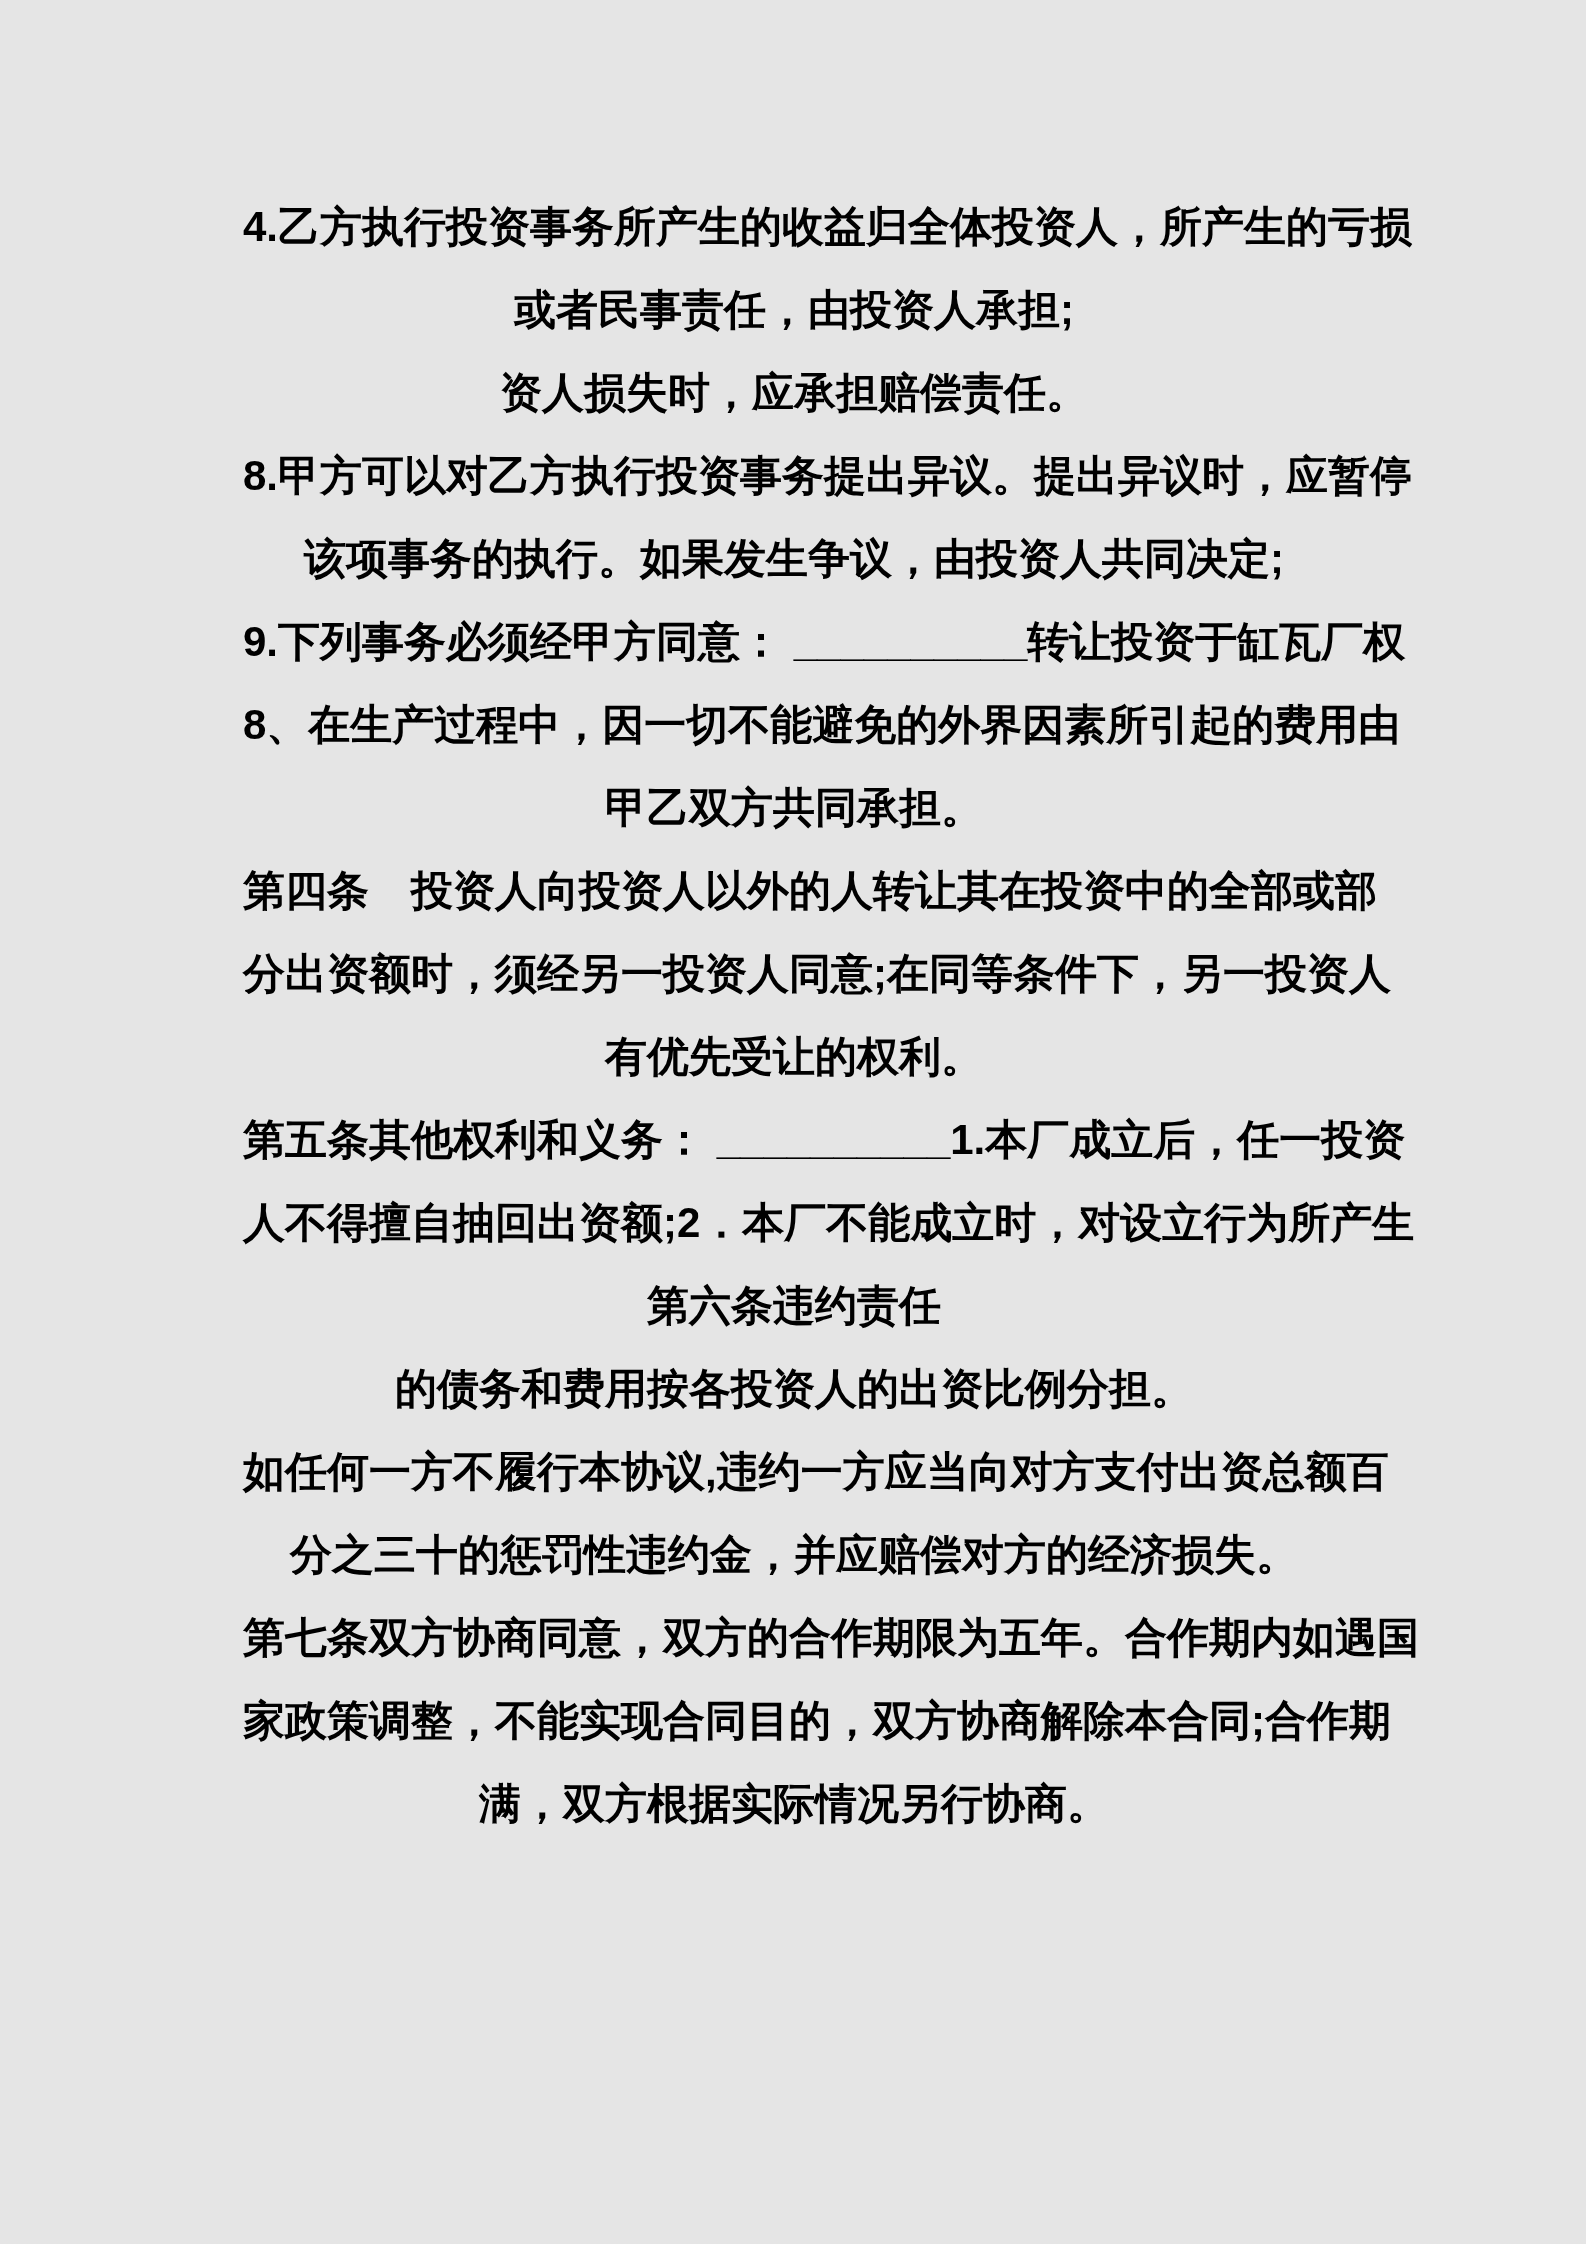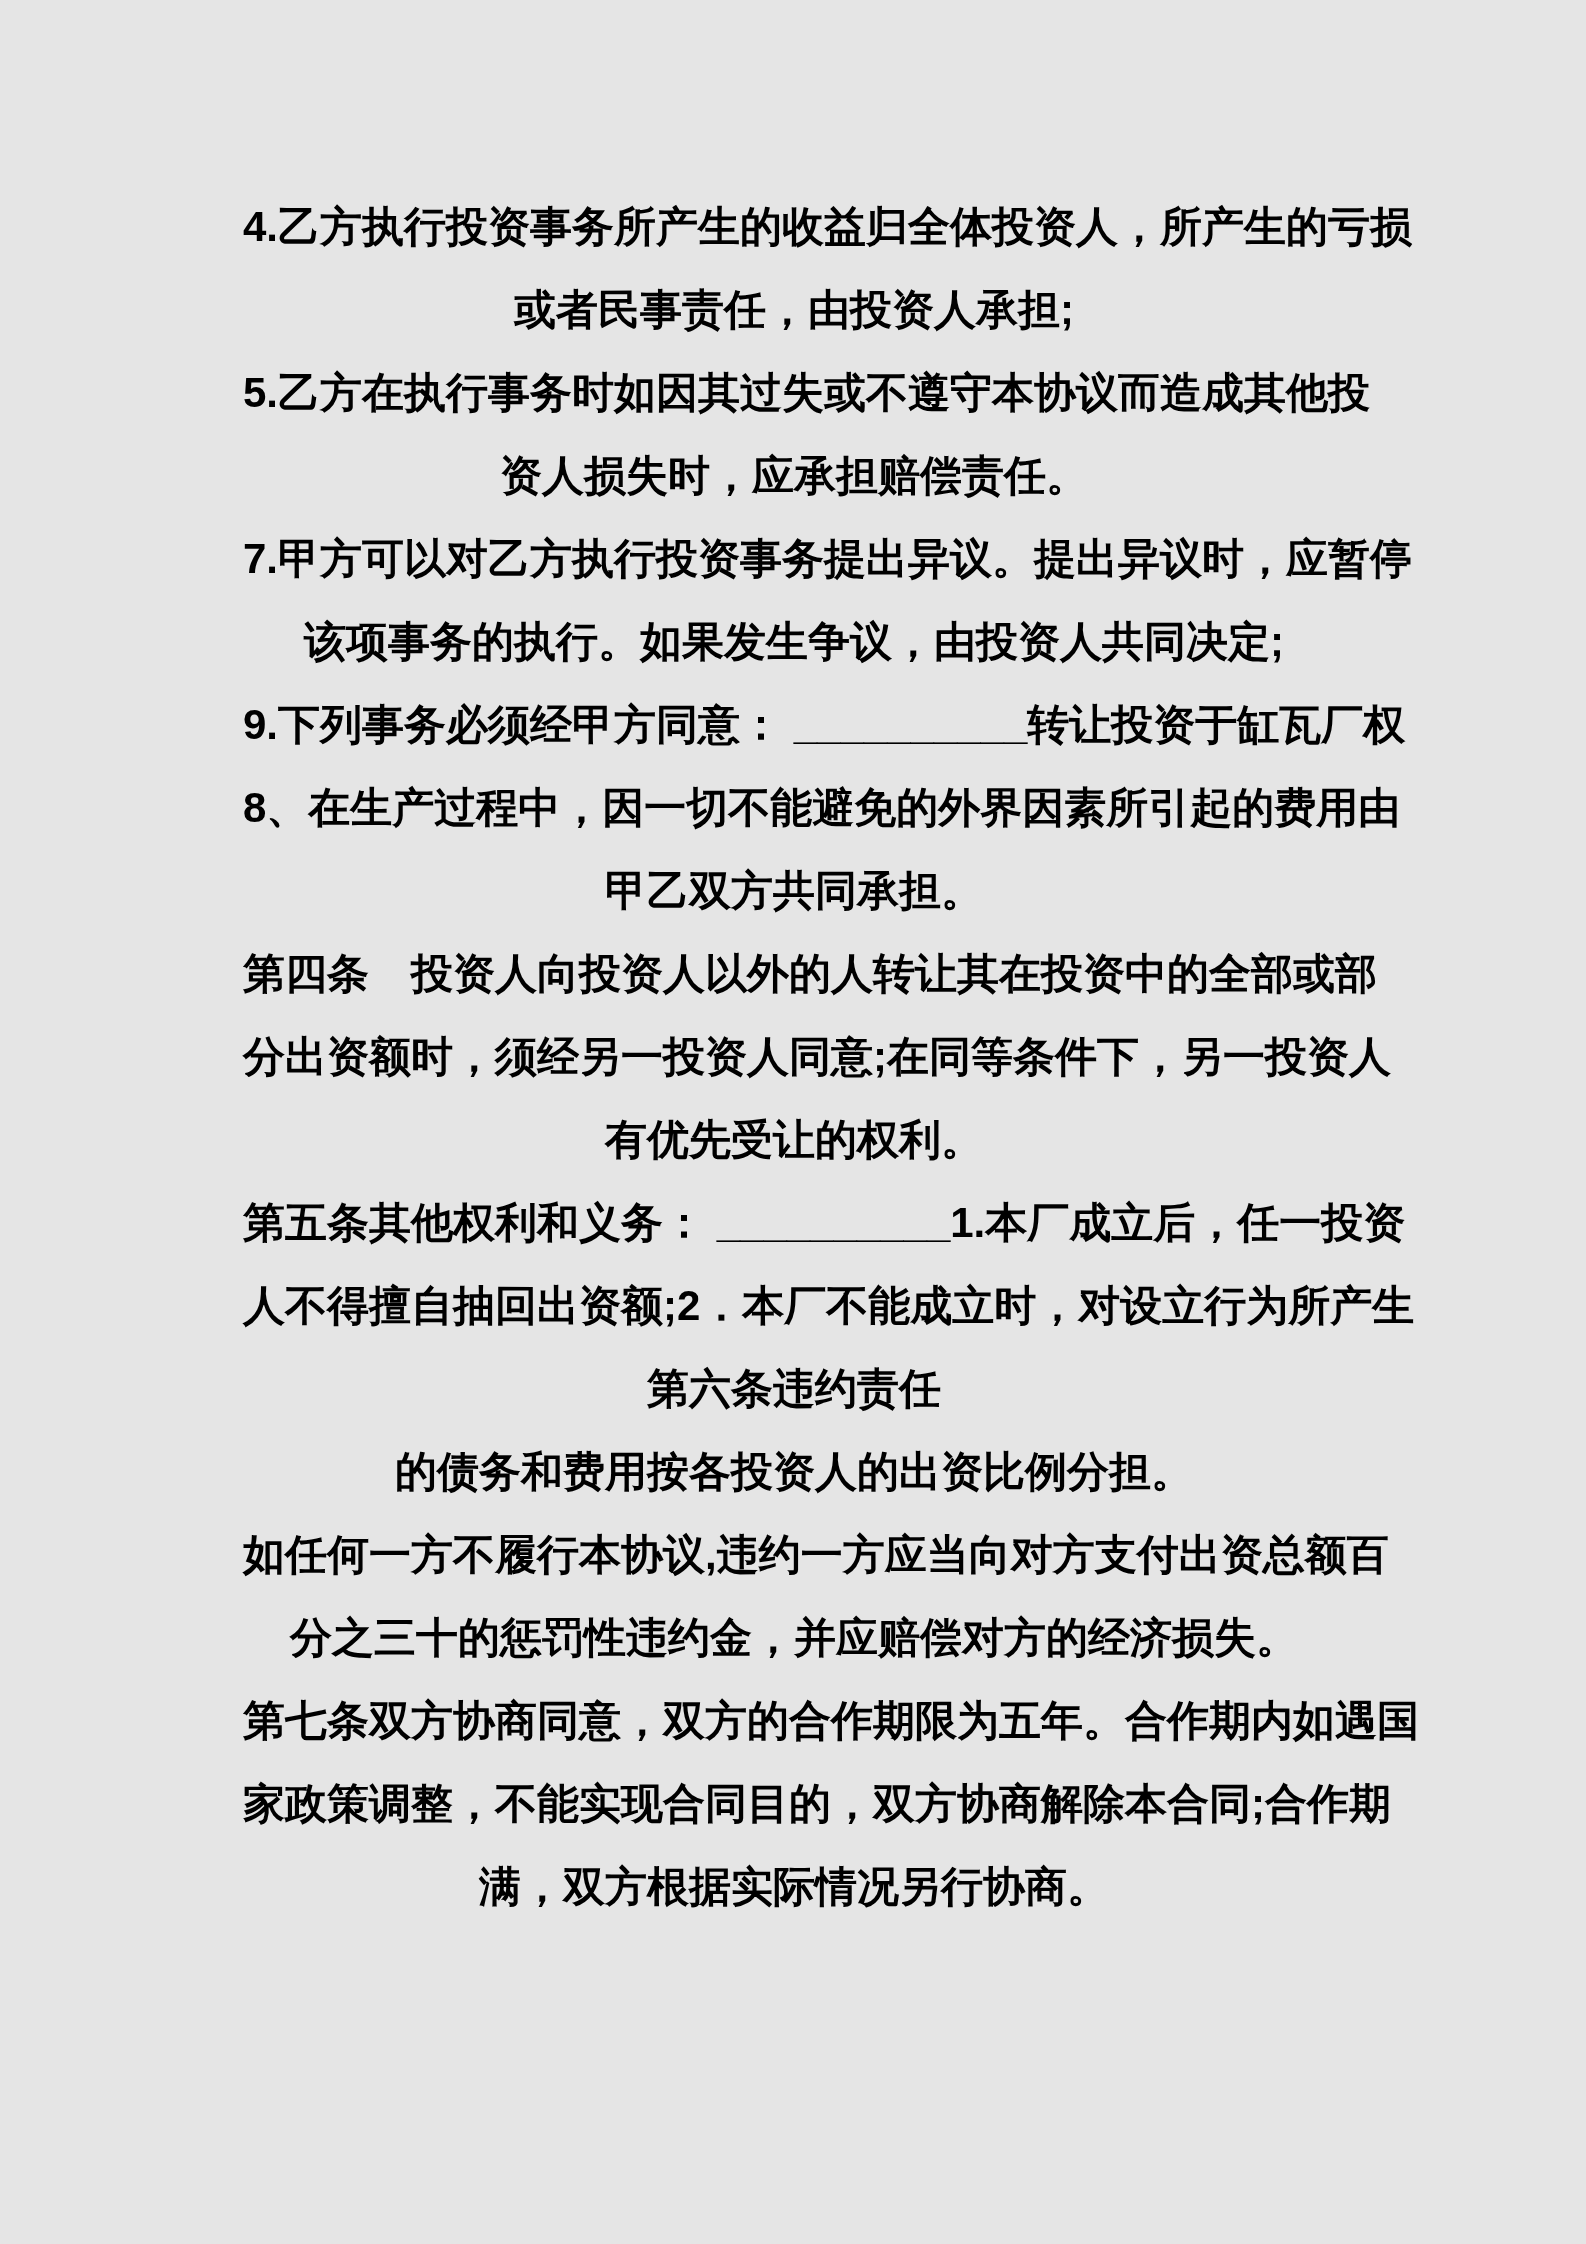"5.乙方在执行事务时如因其过失或不遵守本协议而造成其他投" div.ln { html: <div>5.乙方在执行事务时如因其过失或不遵守本协议而造成其他投</div> -> none }
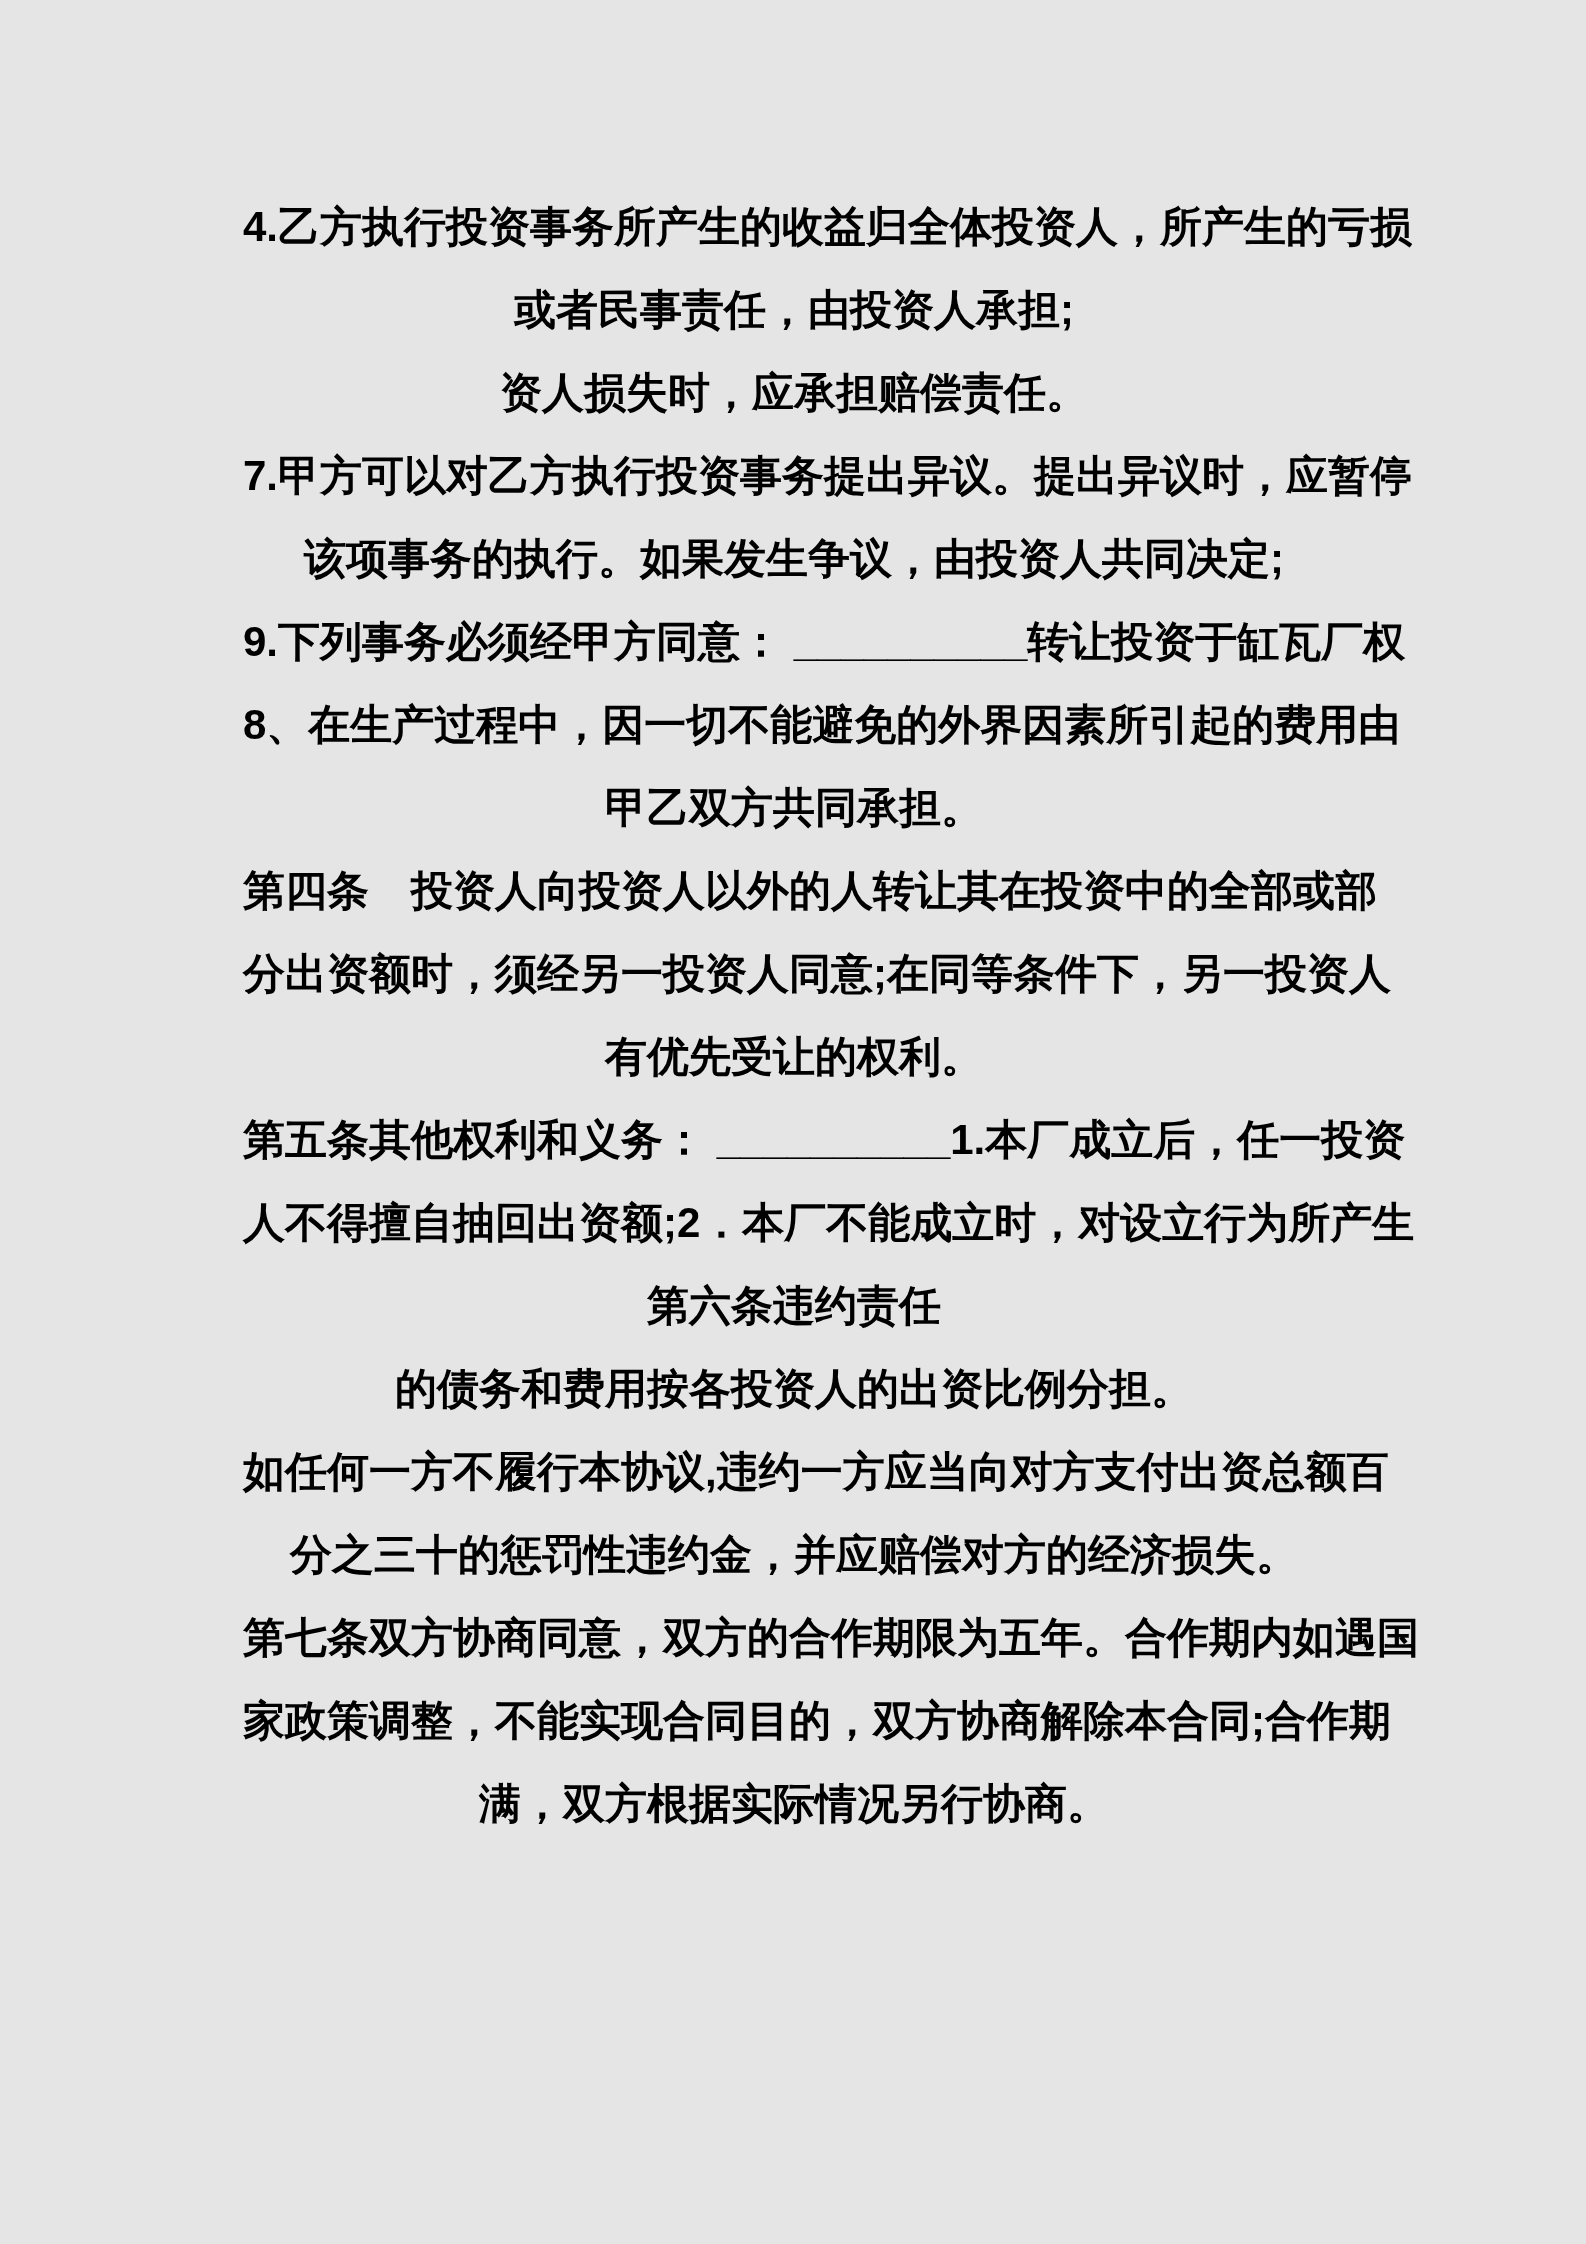"7.甲方可以对乙方执行投资事务提出异议。提出异议时，应暂停" div.ln { text: 7 -> 8 }
